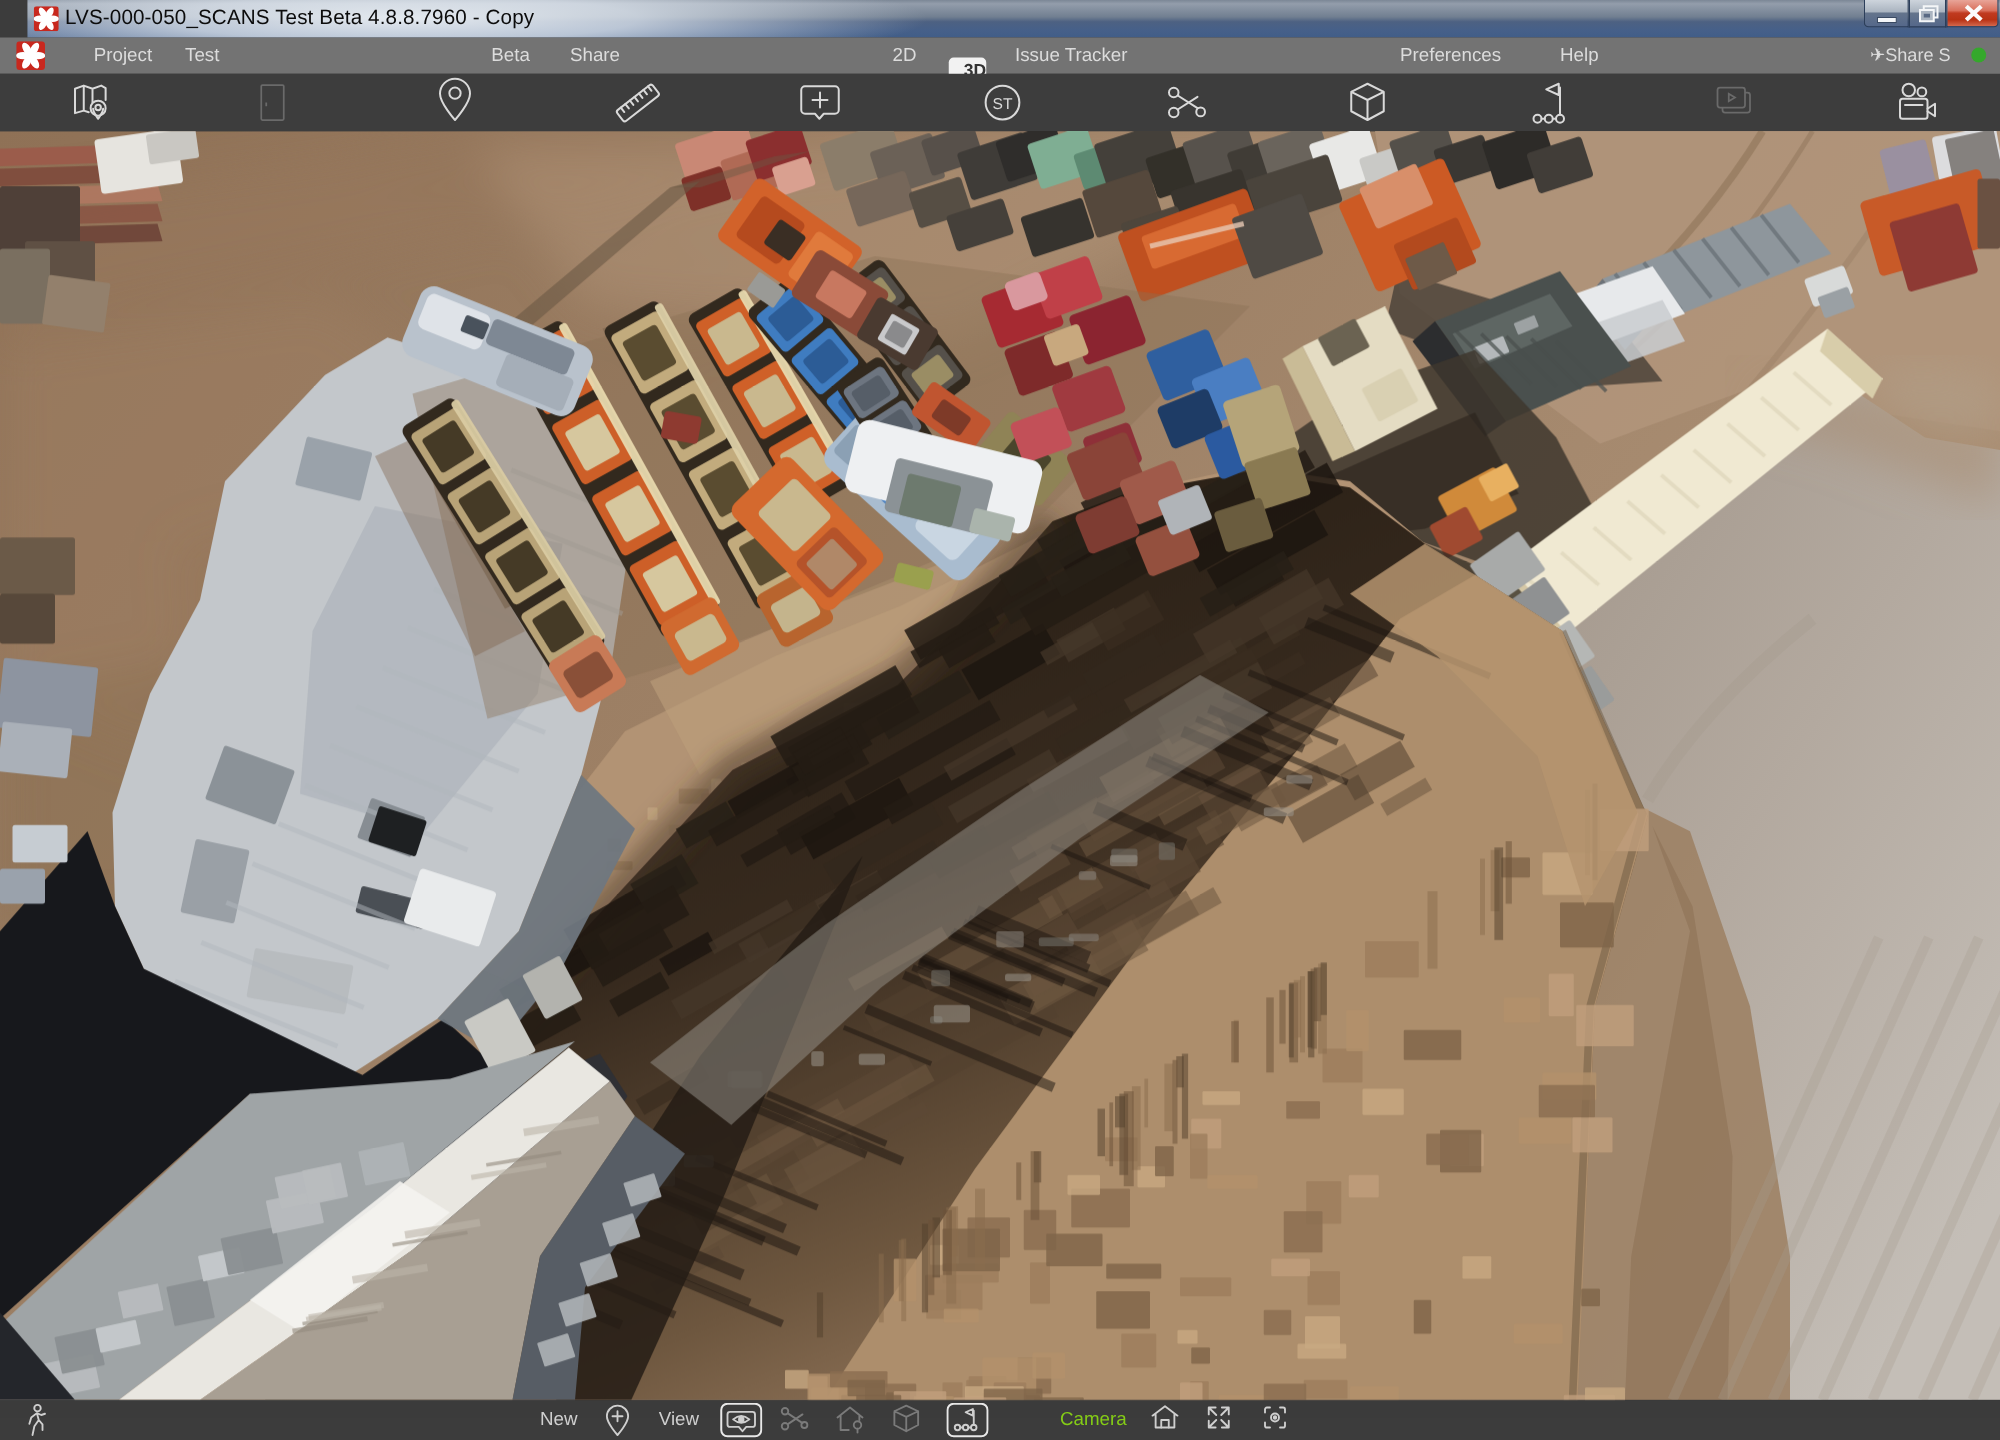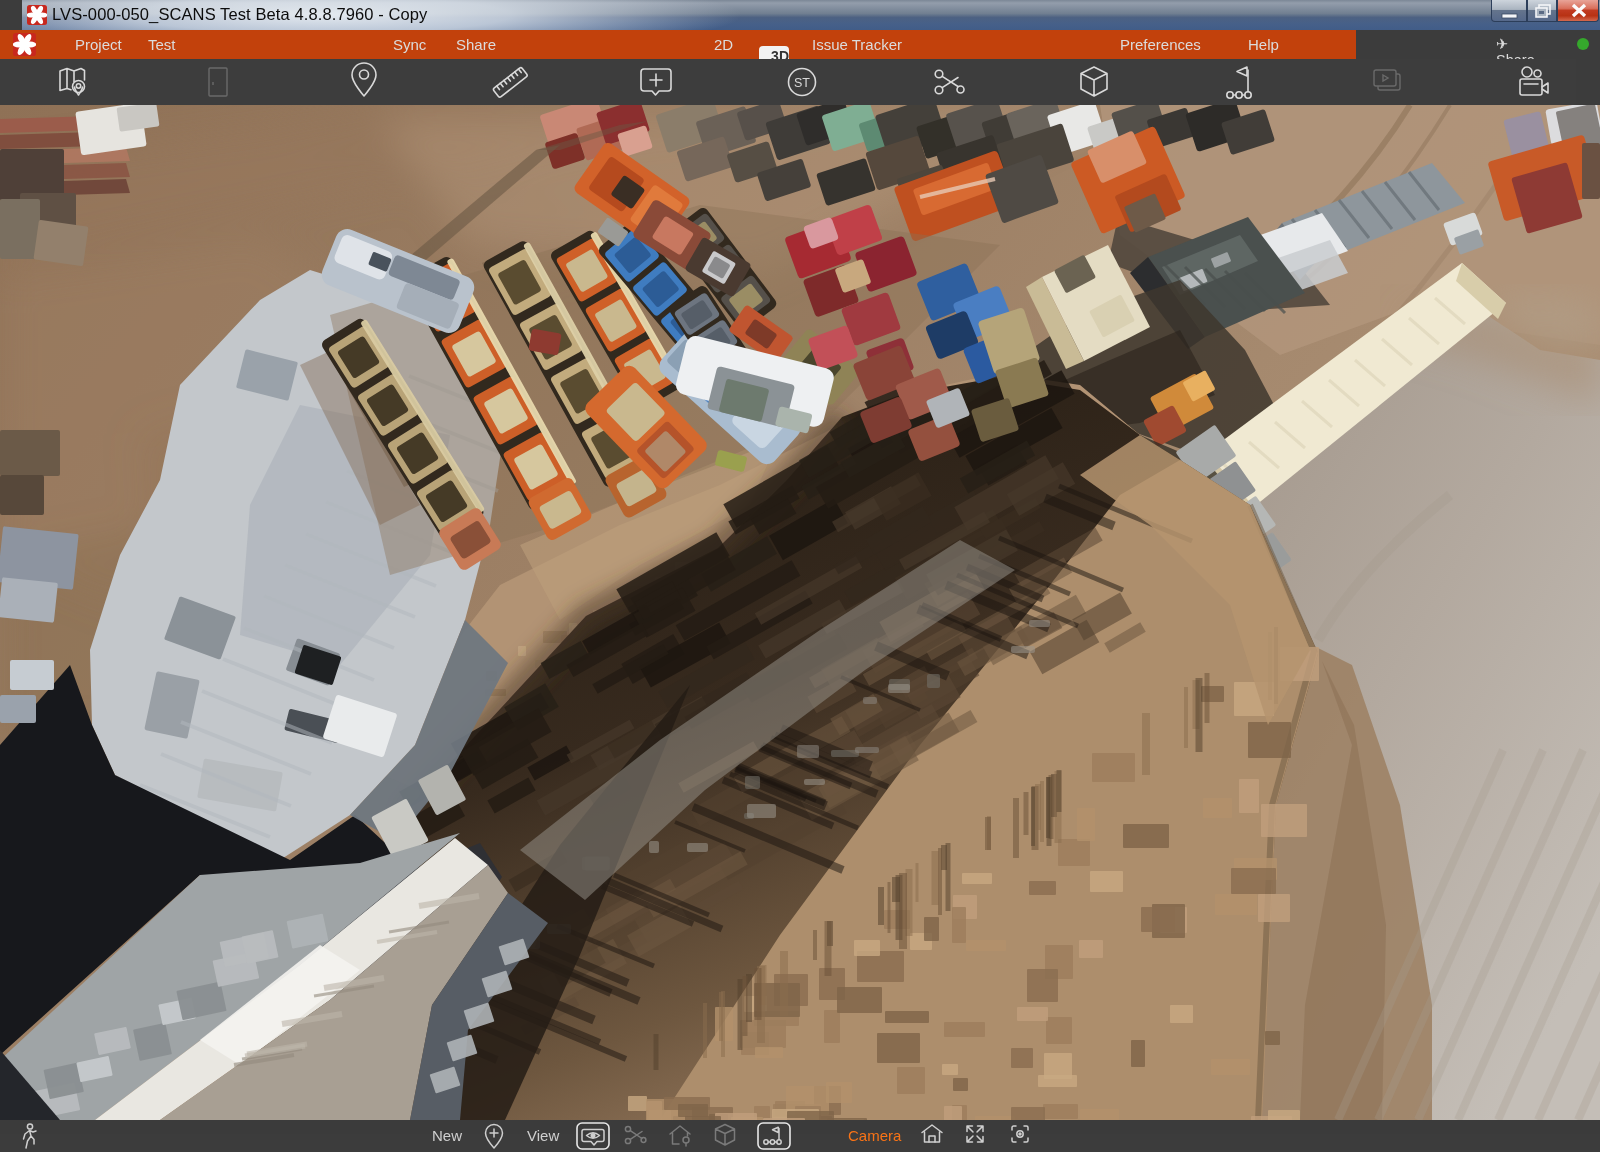"Project" #menubar { background: #c2410c -> #737373; width: 1356px -> 1600px }
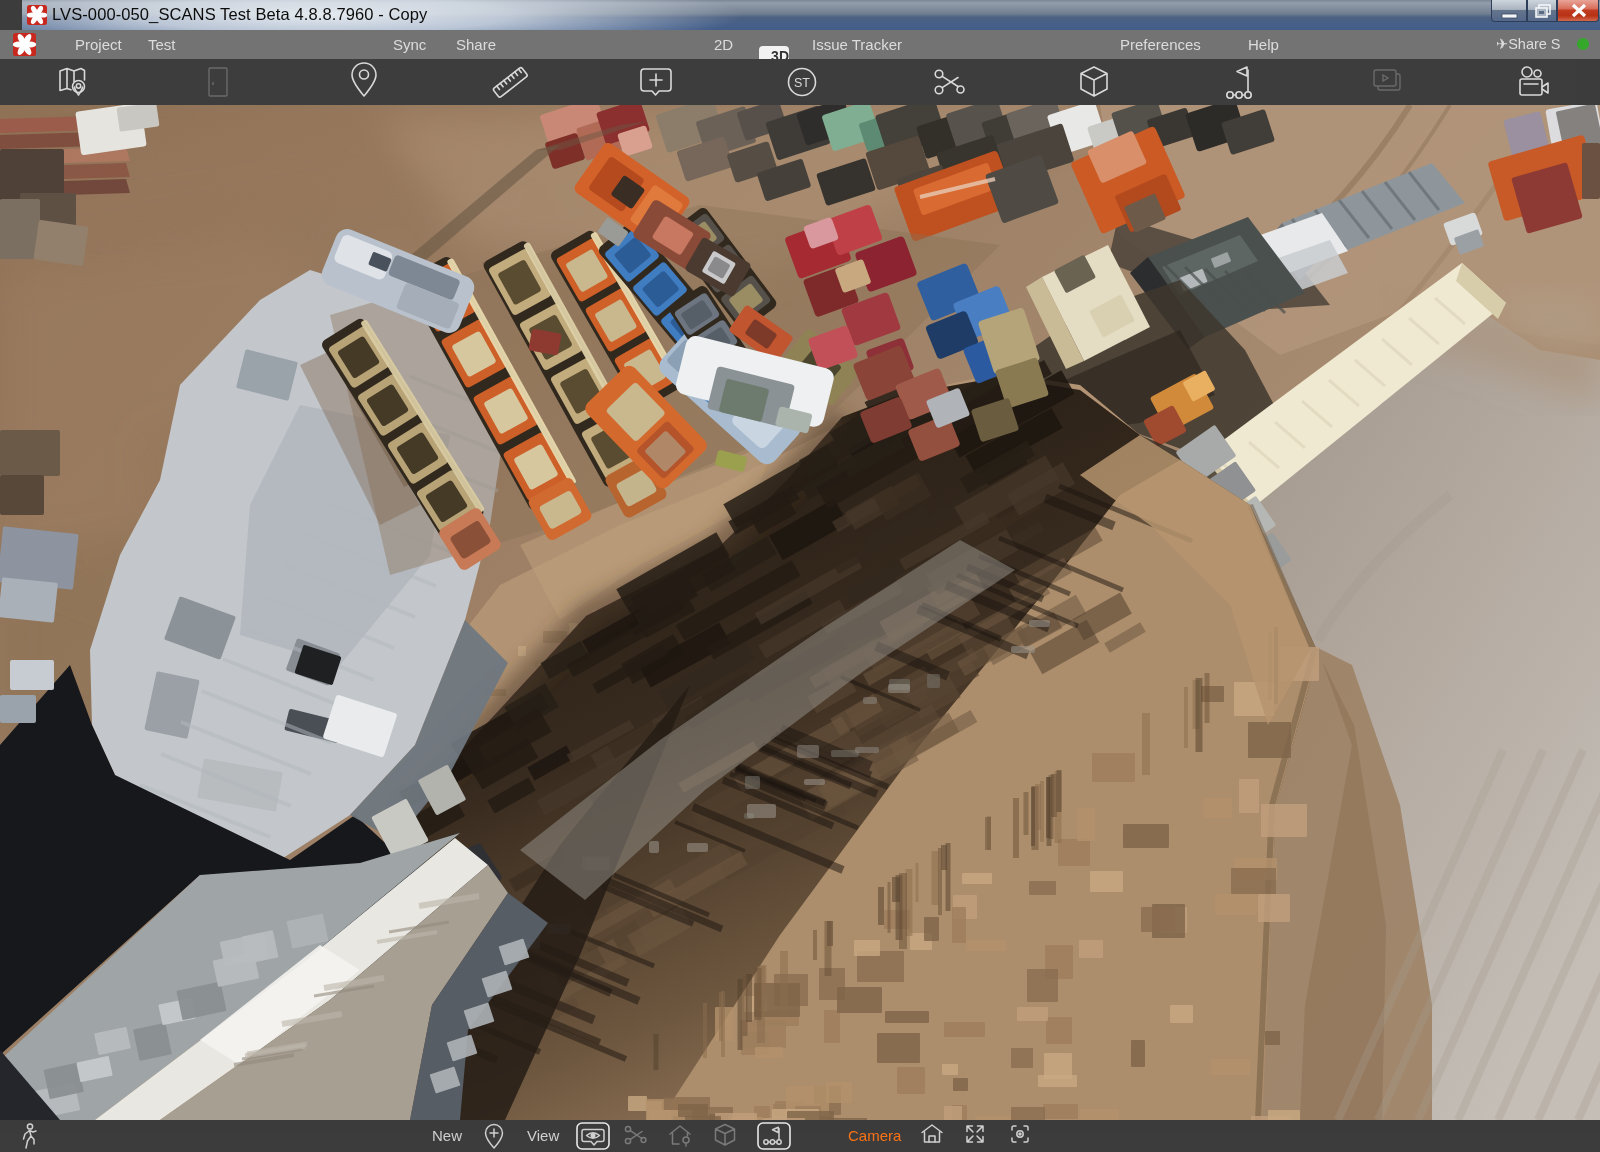"Sync" span.mi { text: Sync -> Beta }
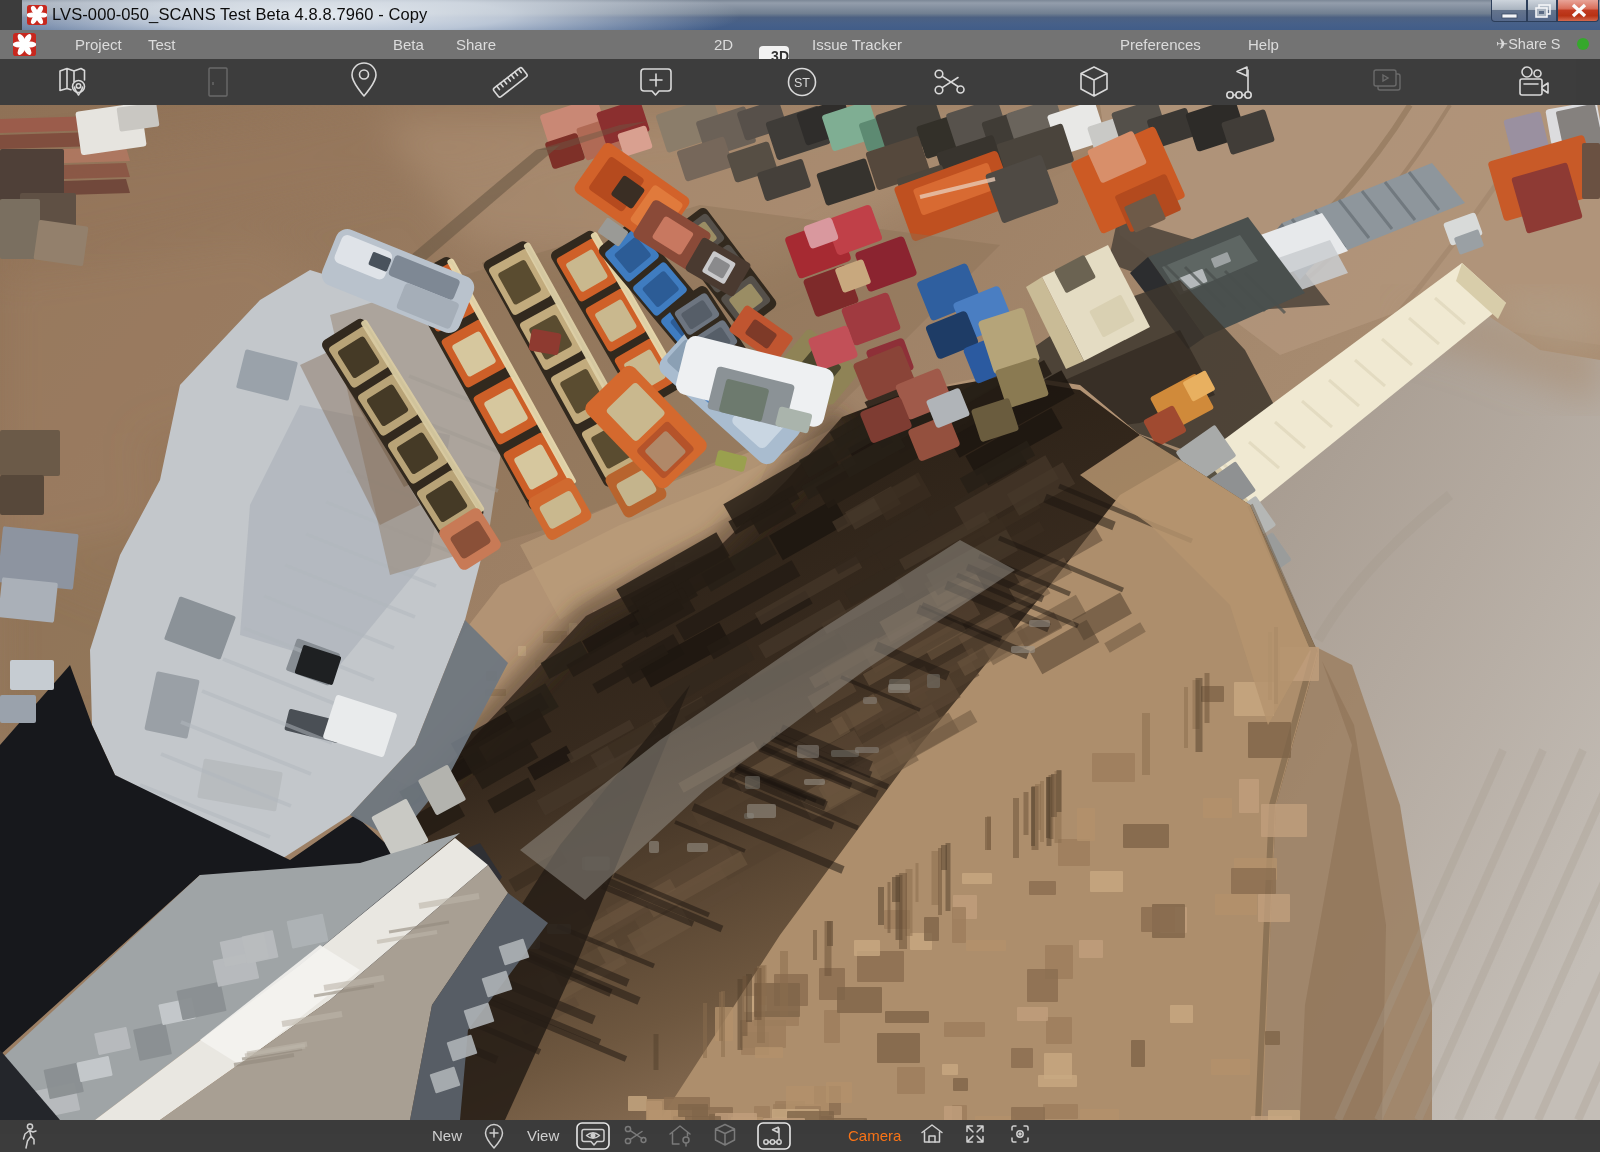"Camera" span.btxt { color: #f97316 -> #84cc16 }
